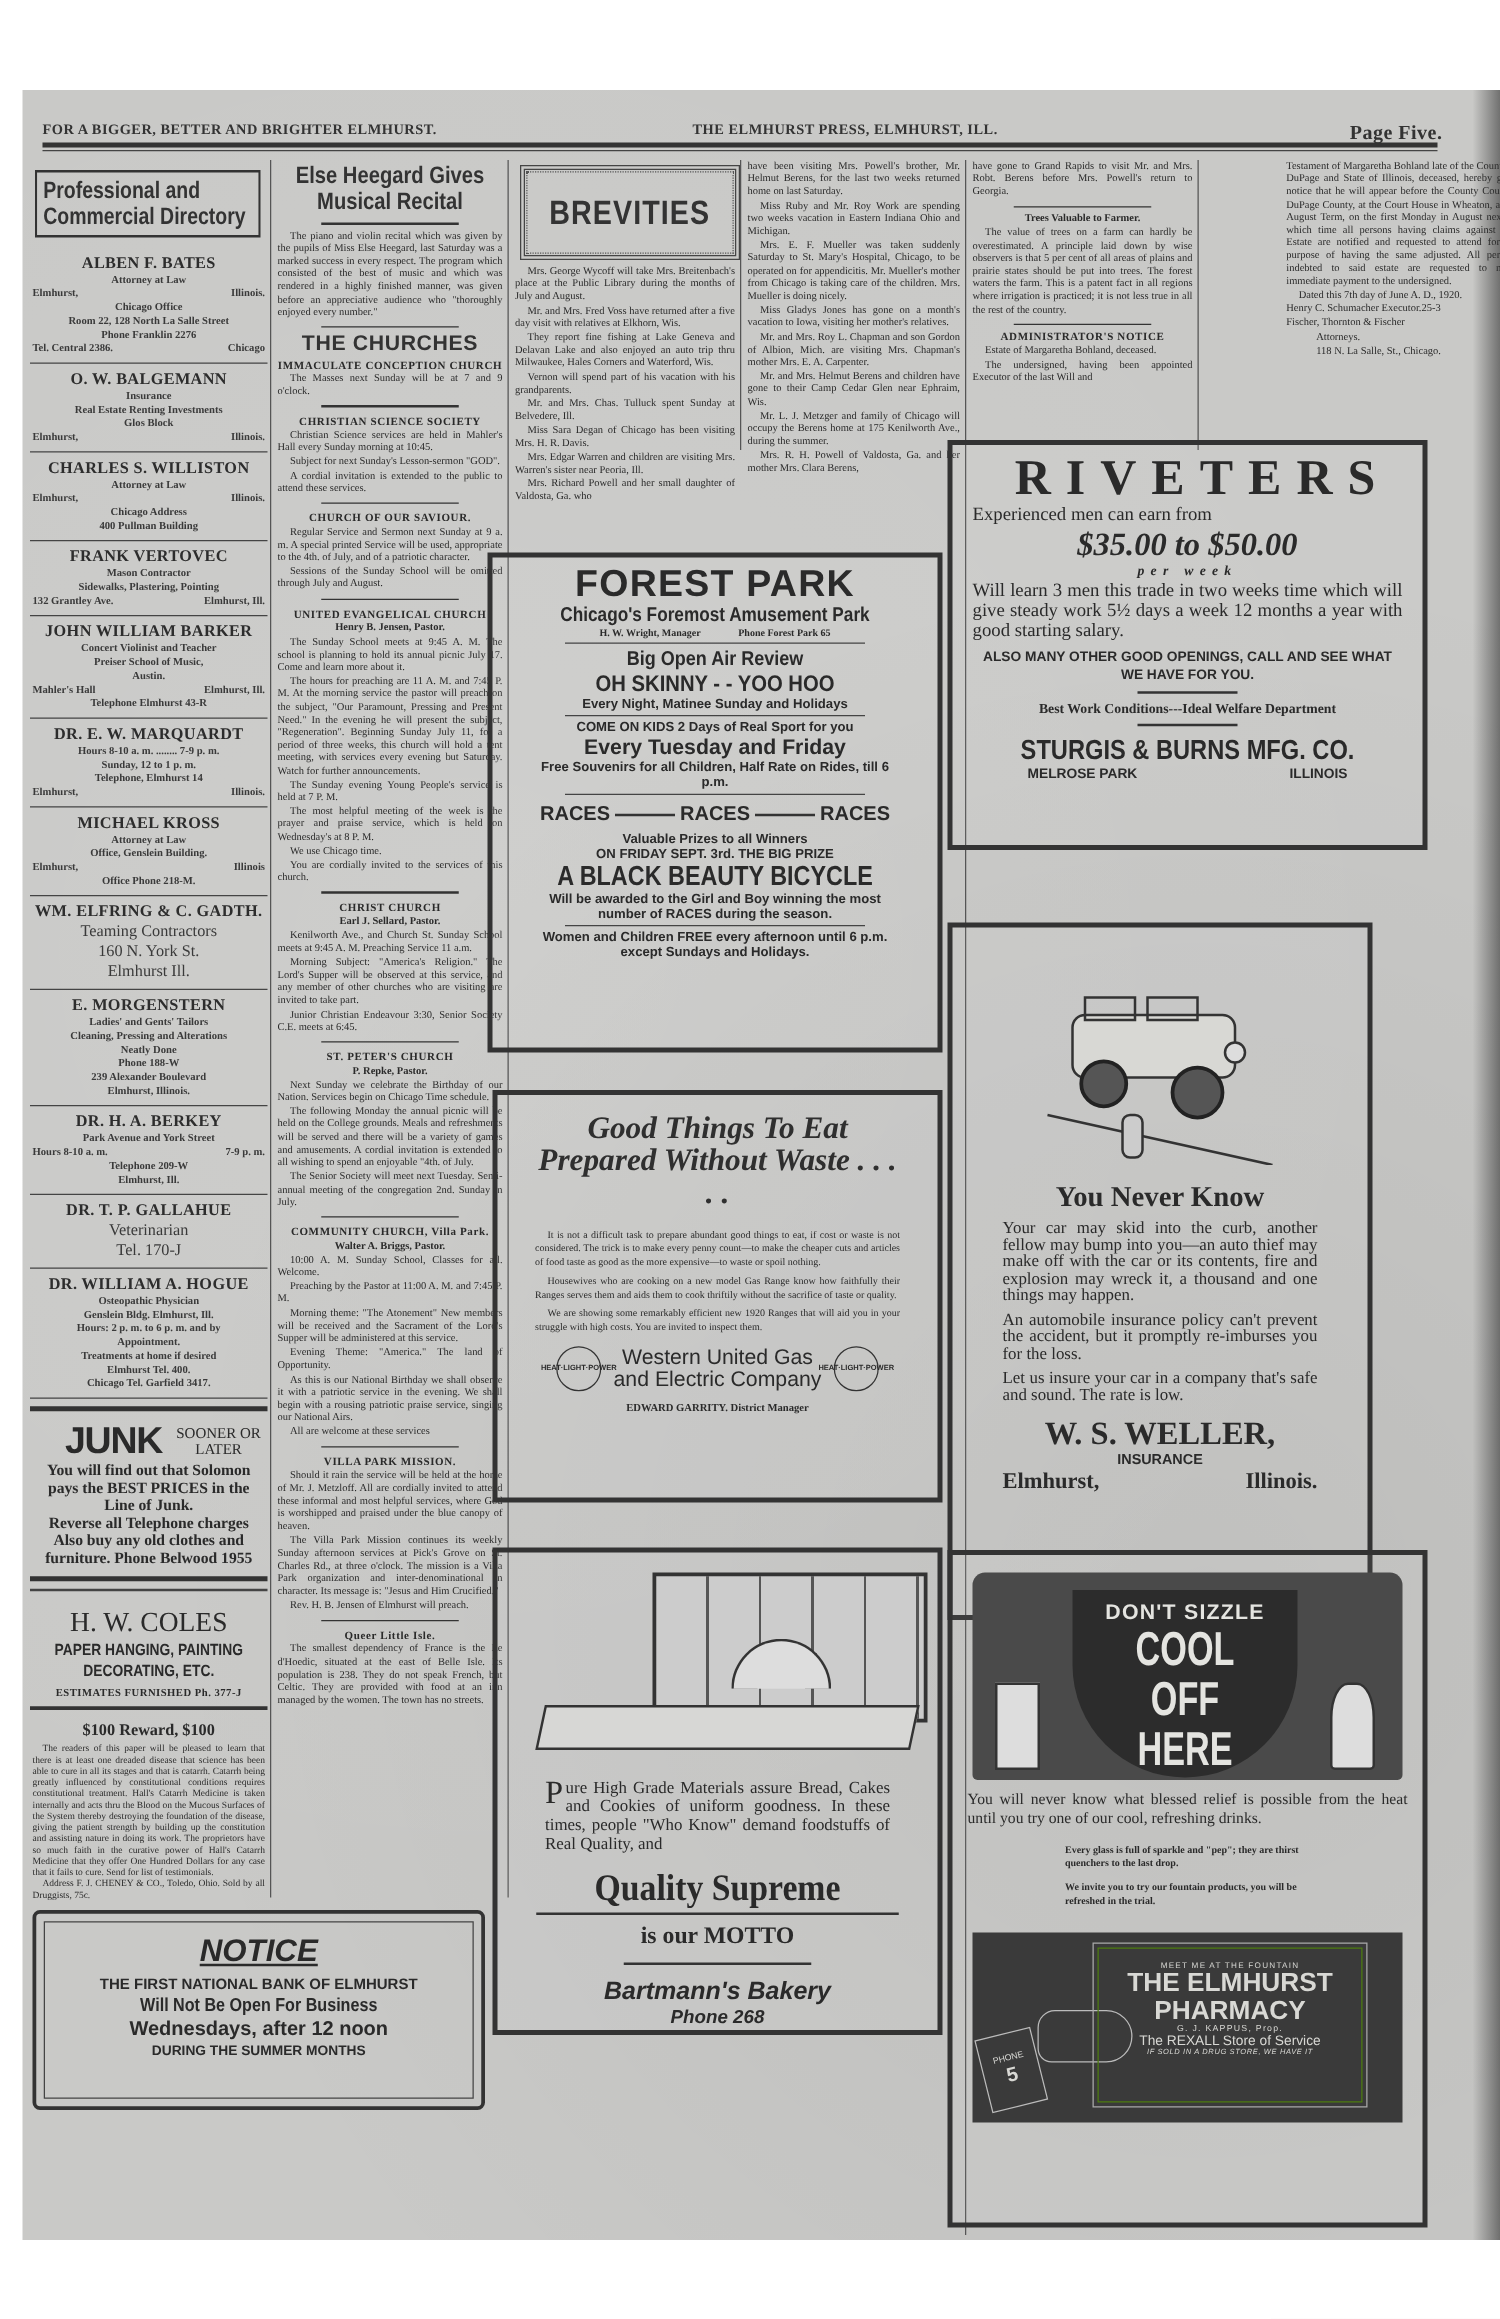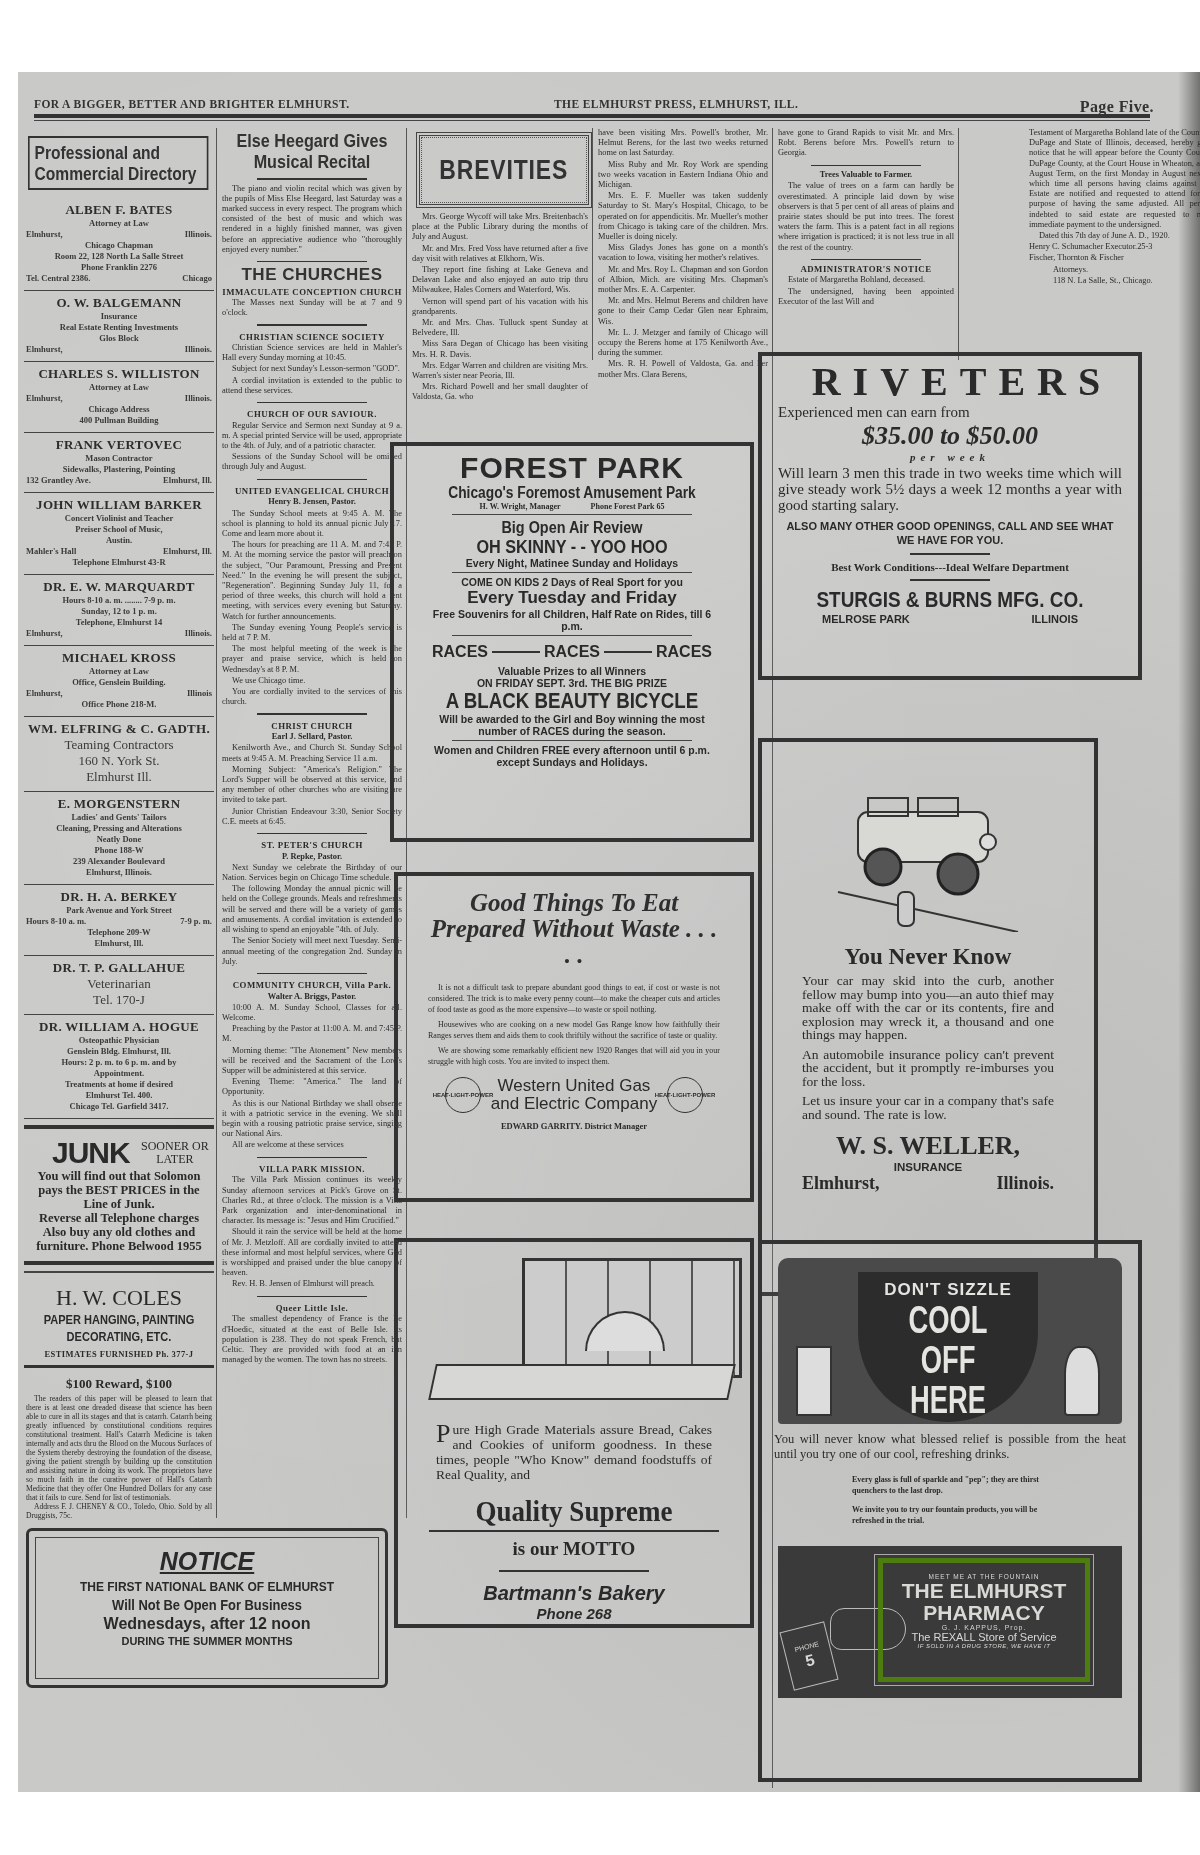"Chicago Chapman" div { text: Chapman -> Office }
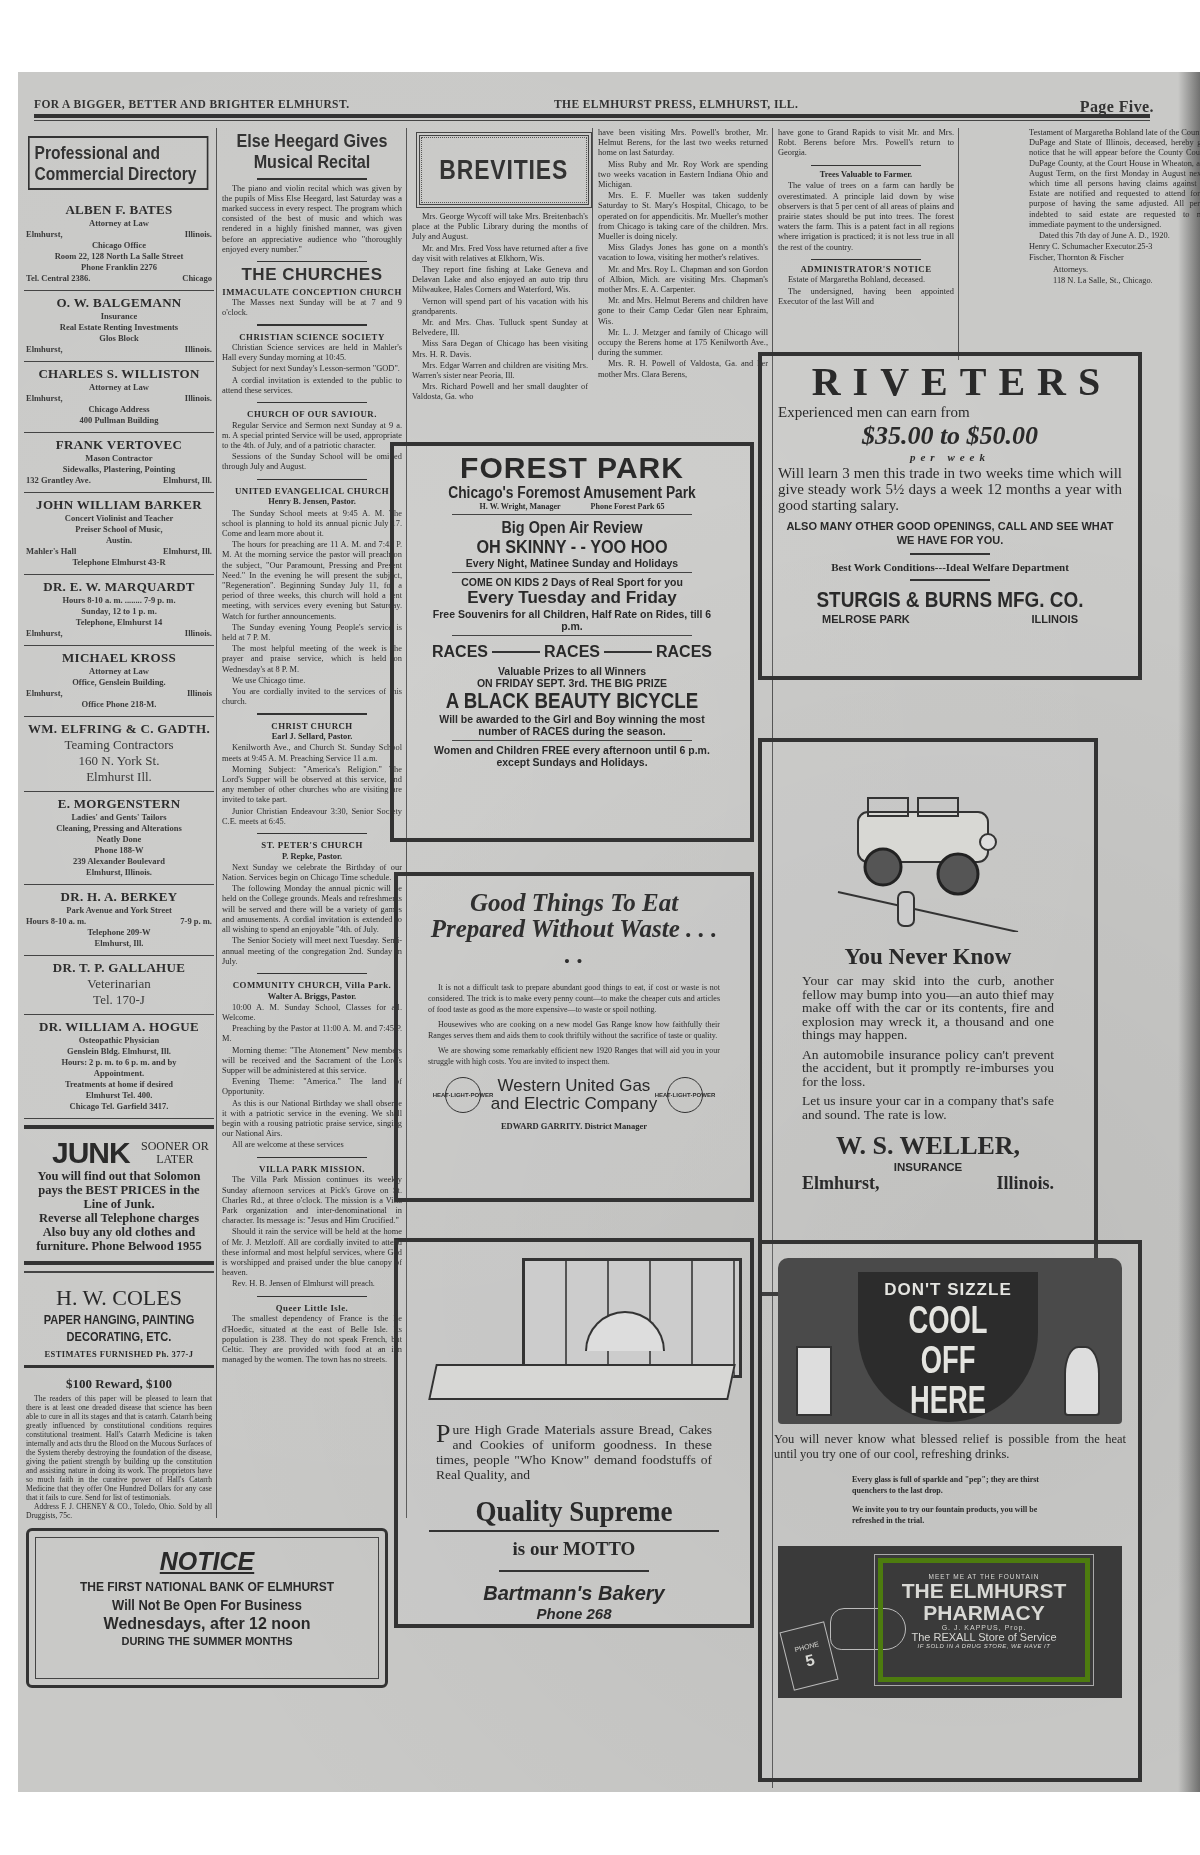"The Villa Park Mission continues" p { order: before "Should it rain the service" -> after "Should it rain the service" }
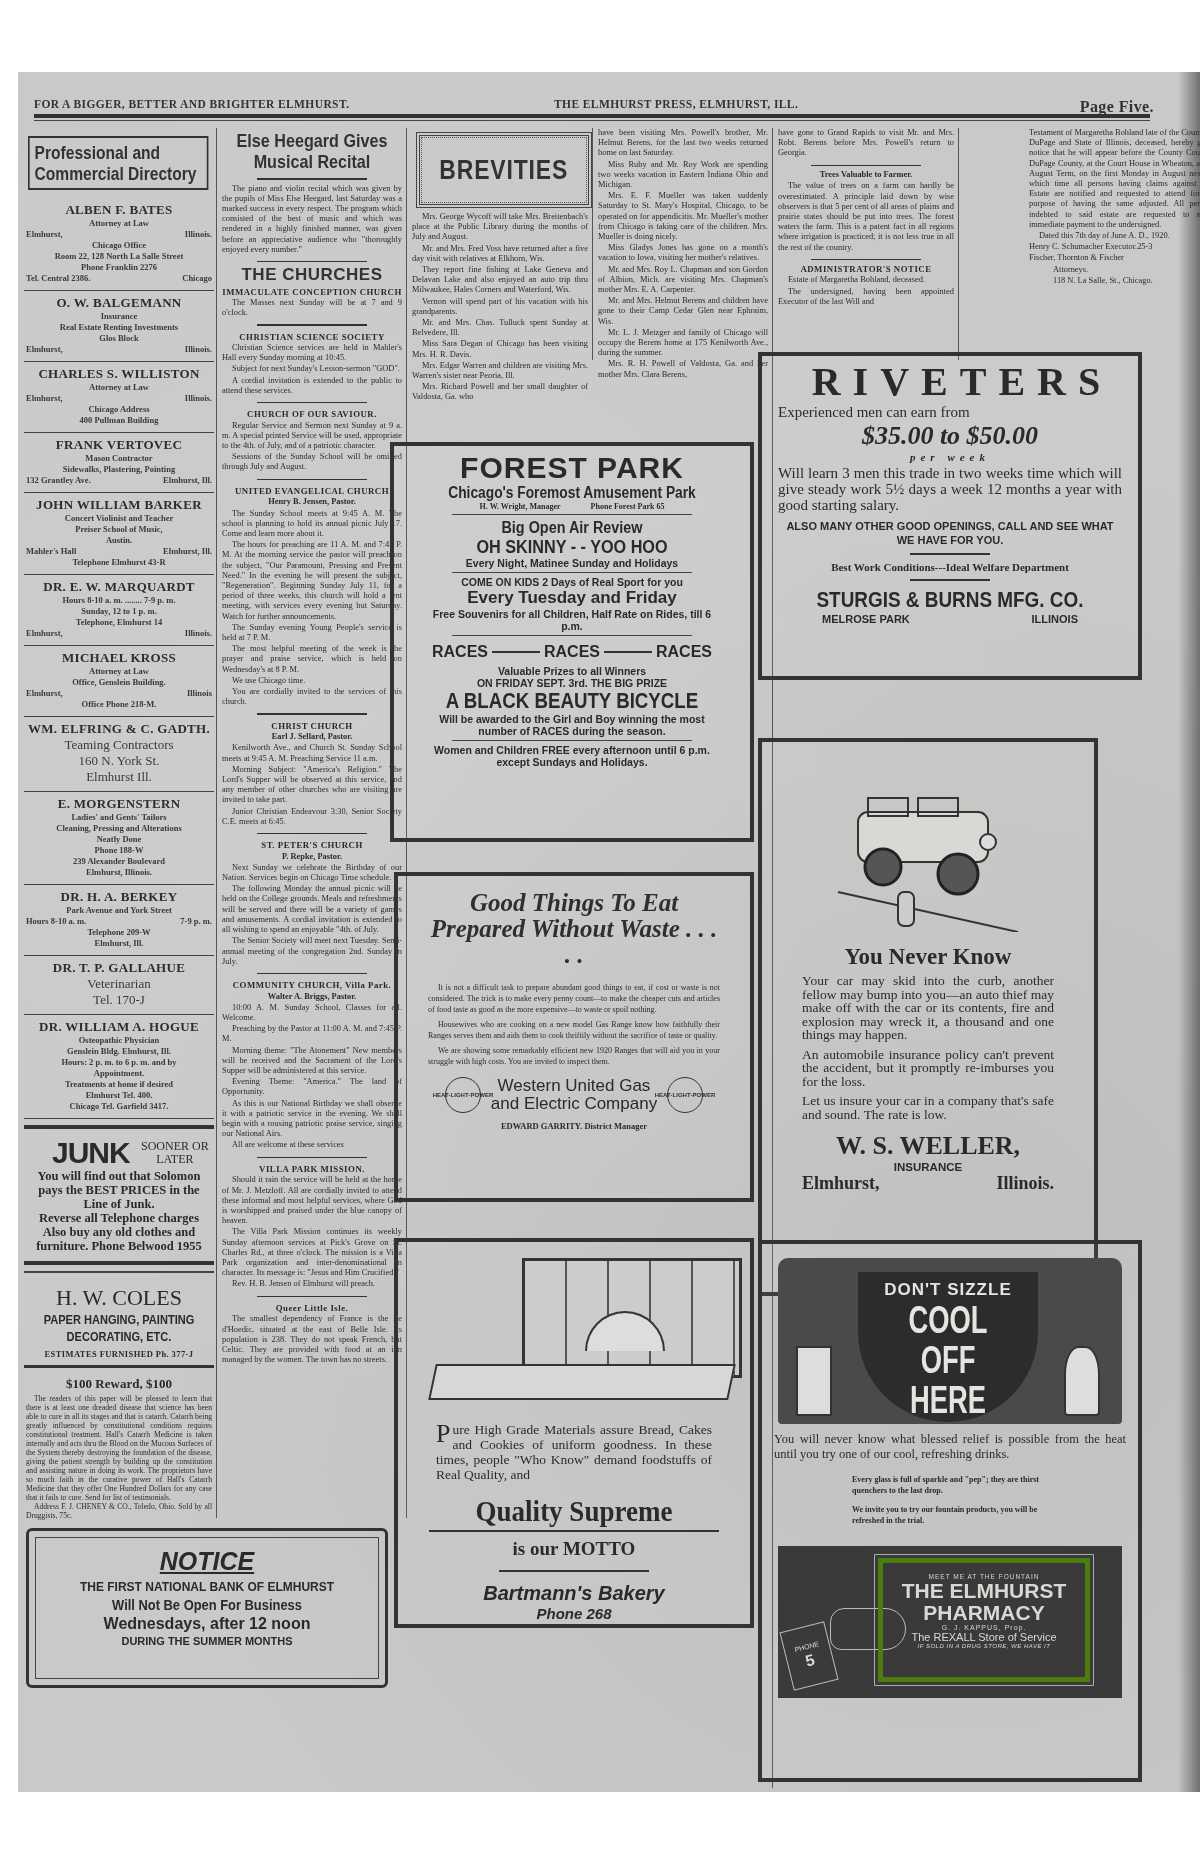"THE ELMHURST PHARMACY" .pharm .inner { border: 5px solid #4d7c0f -> 1px solid #4d7c0f }
